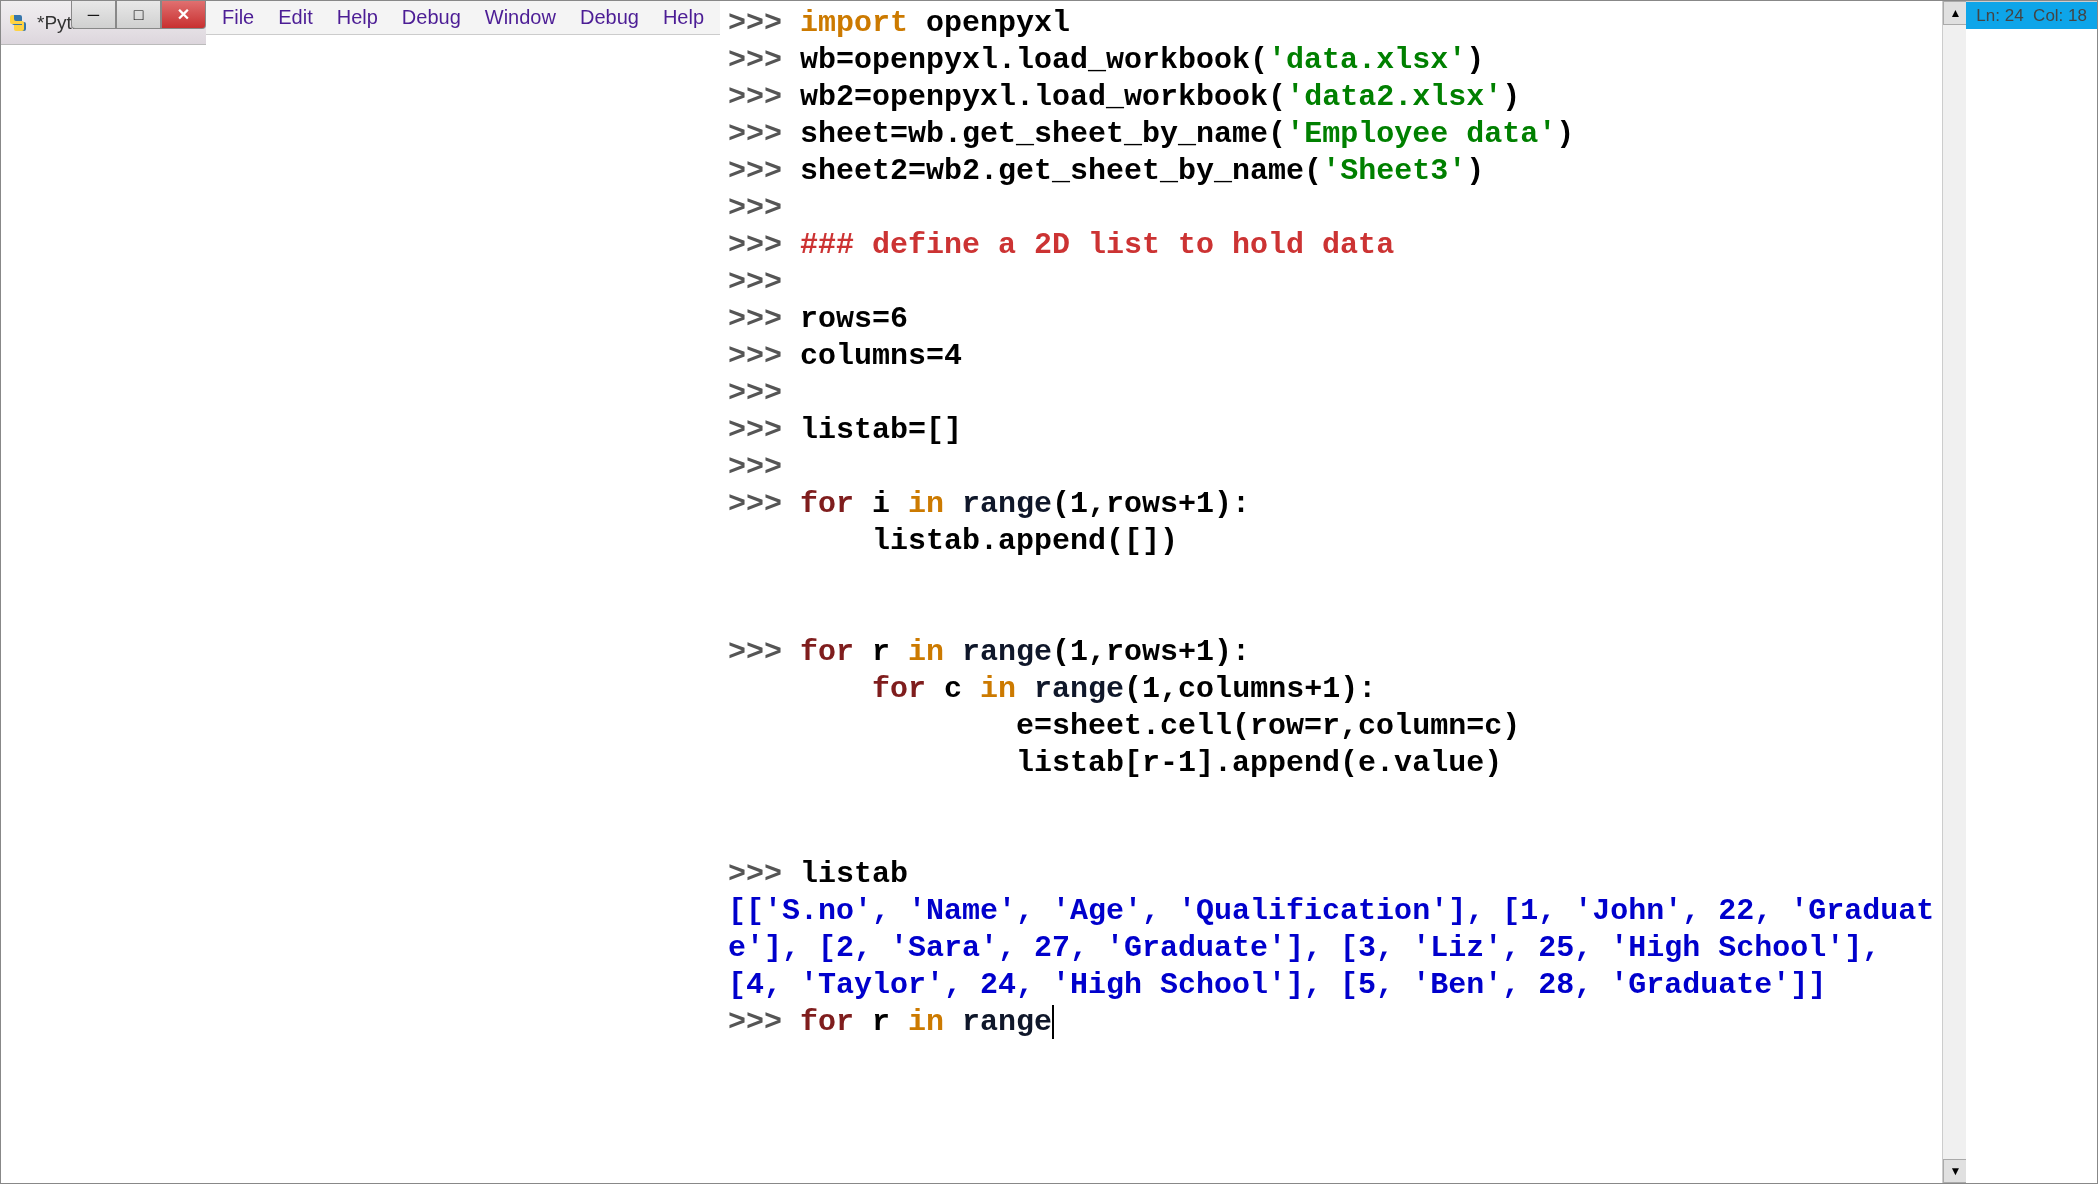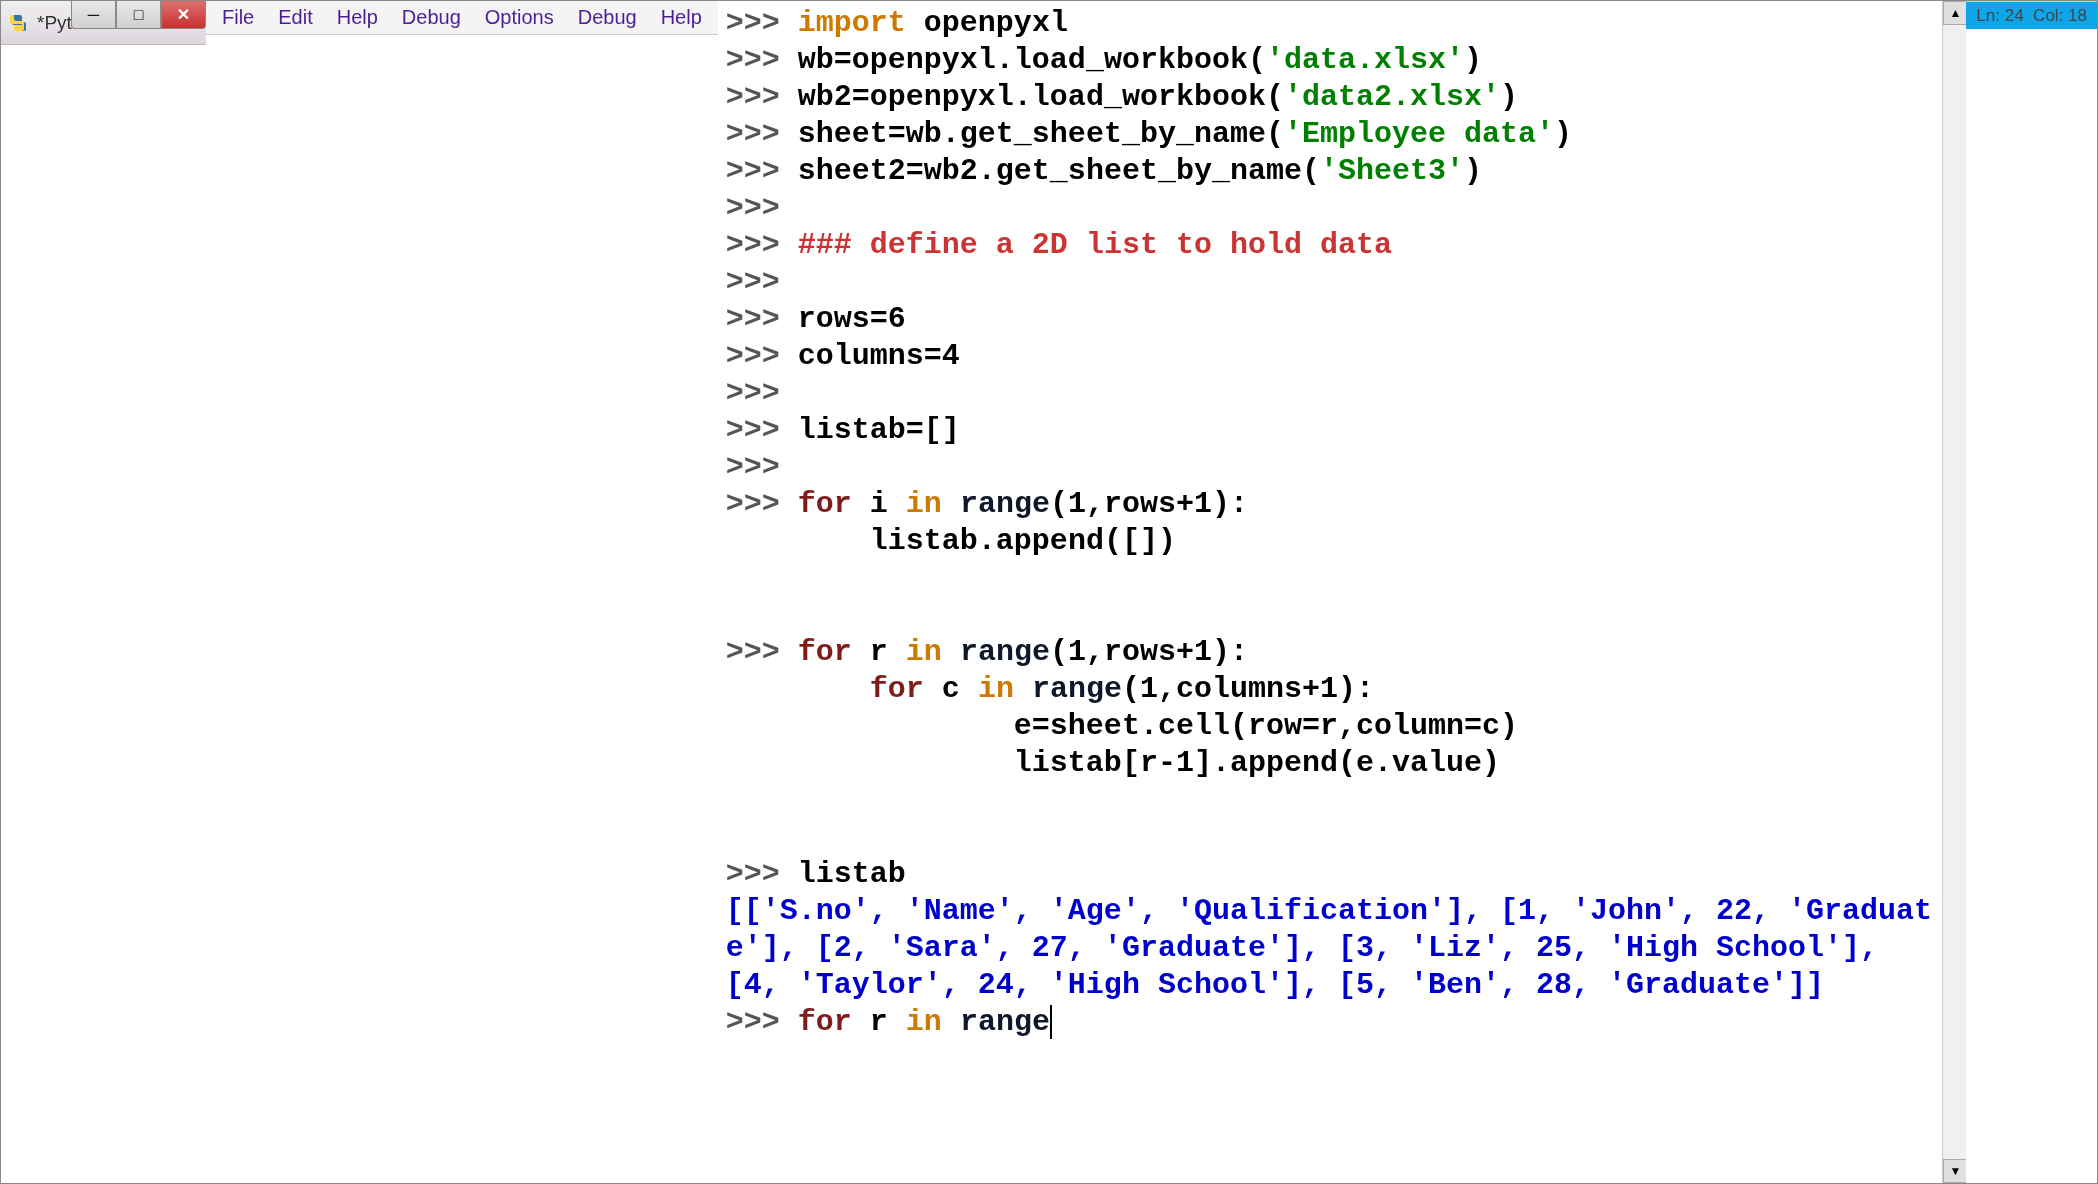"Options" span.menu-item { text: Options -> Window }
